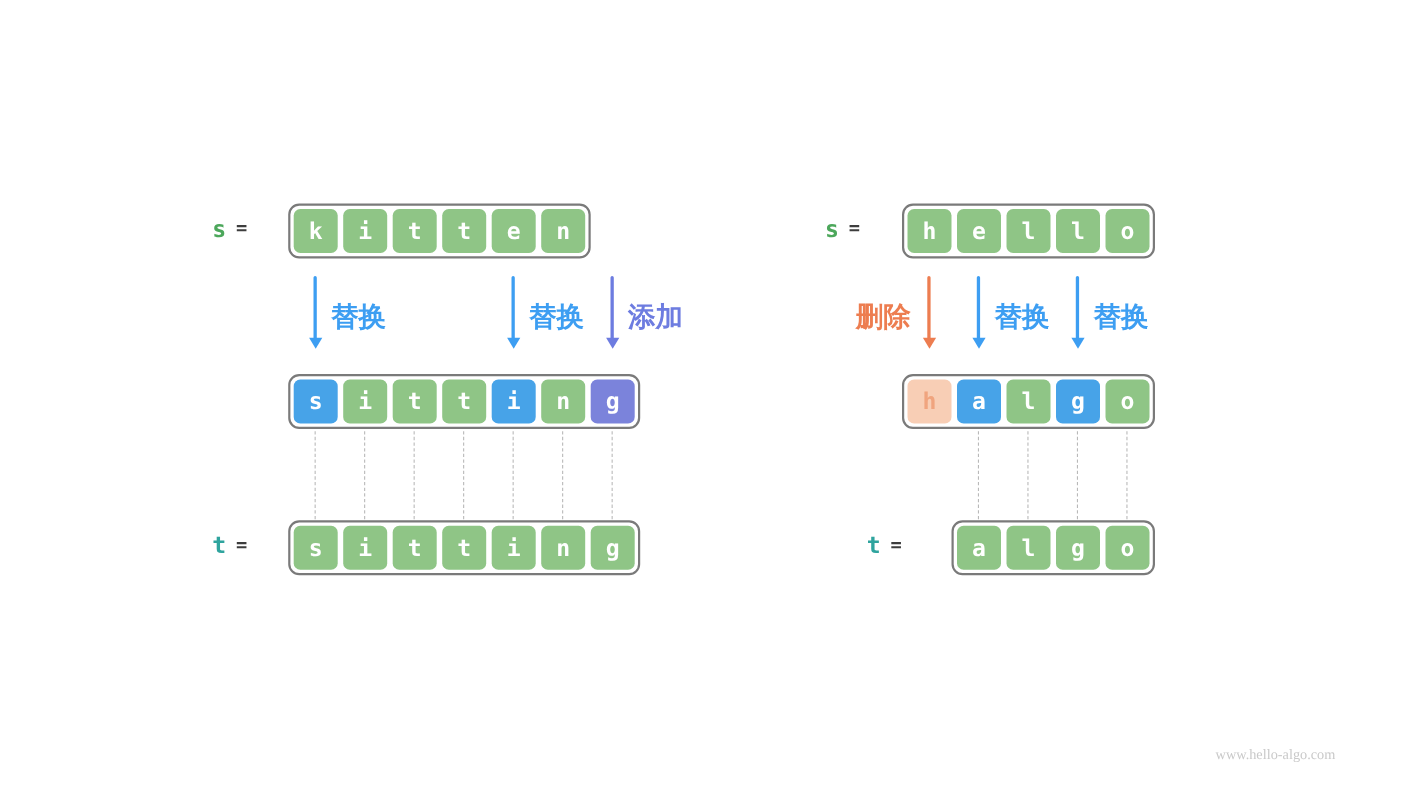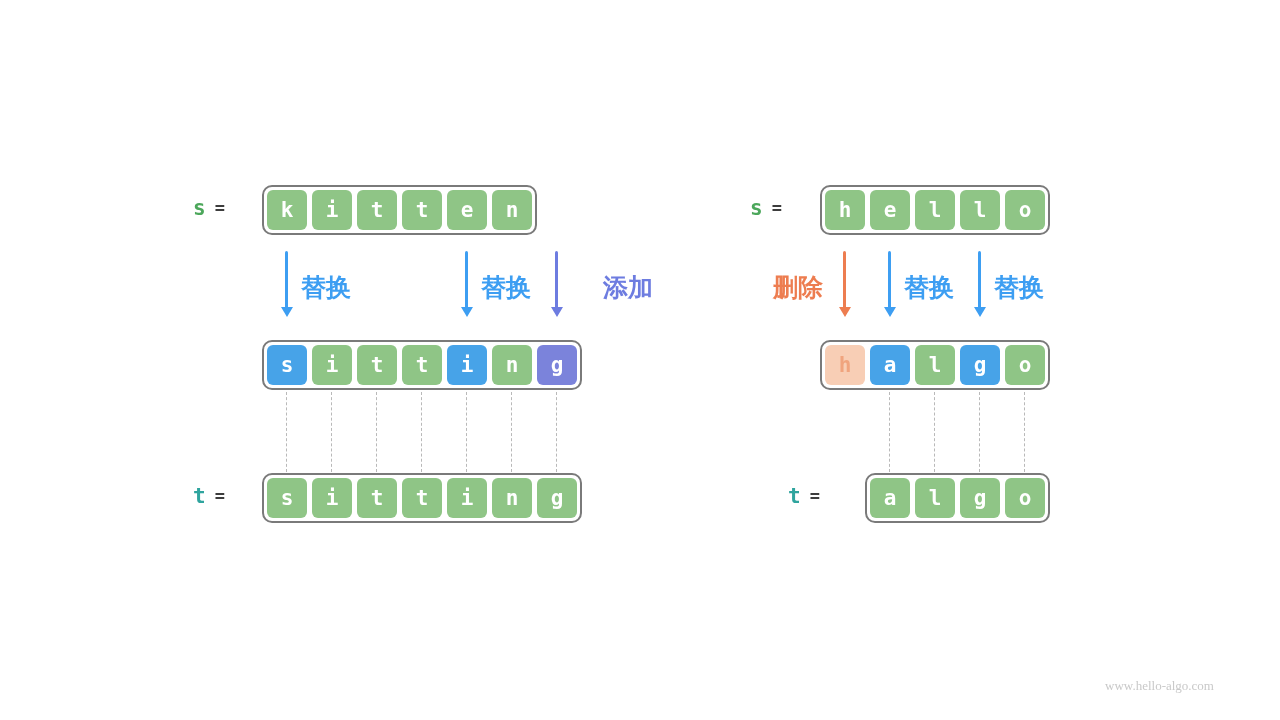"添加" span.op-label { margin-left: 32px -> none }
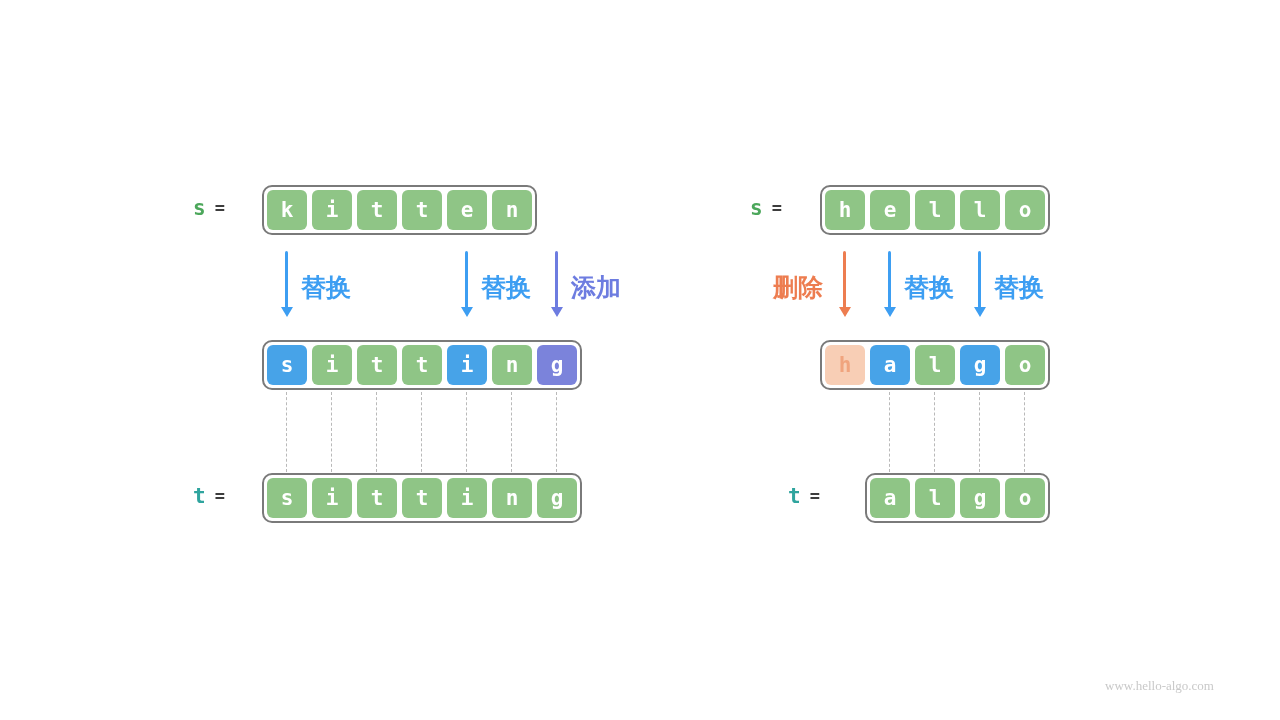"删除" .op-label.align-right { text-align: left -> center }
